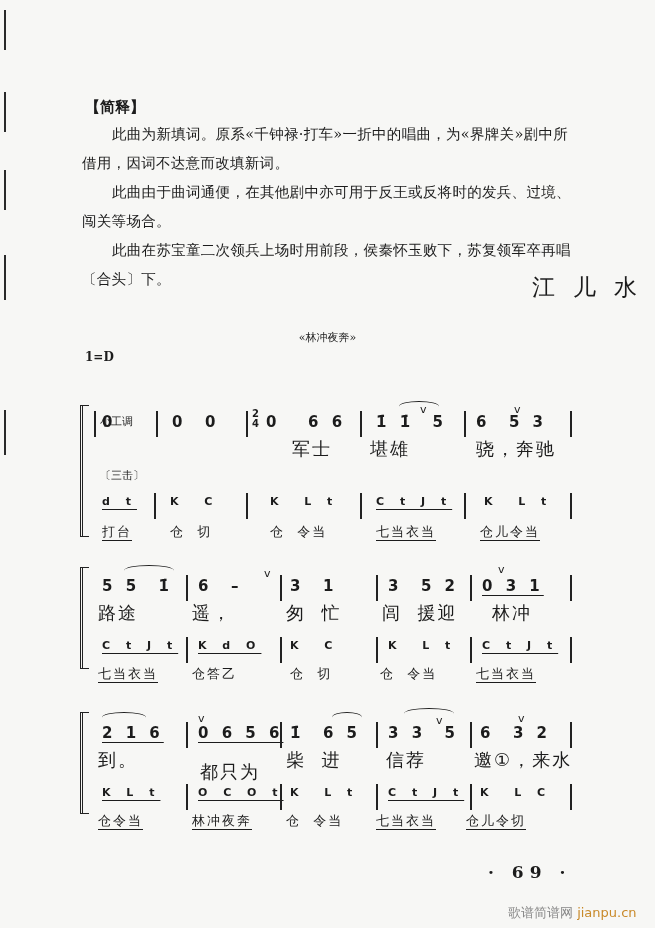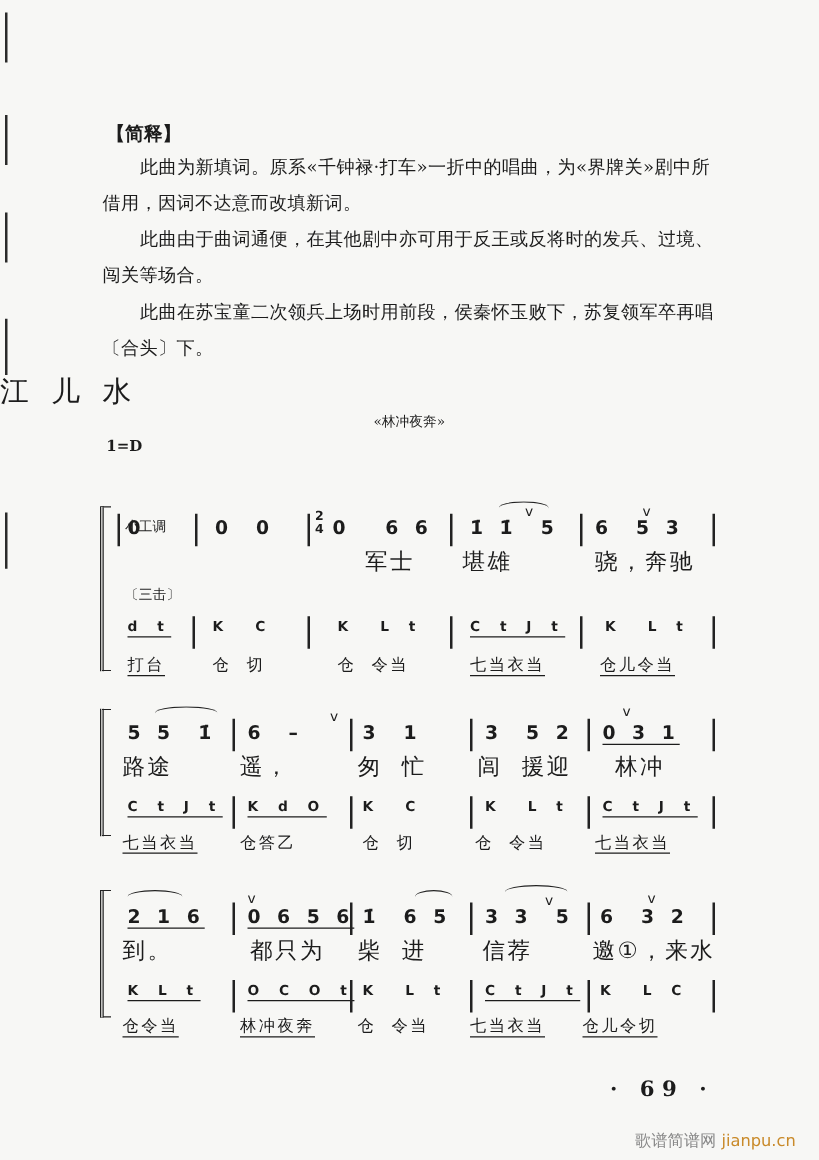"江儿水" .song-title { text-align: left -> right; top: 298px -> 272px }
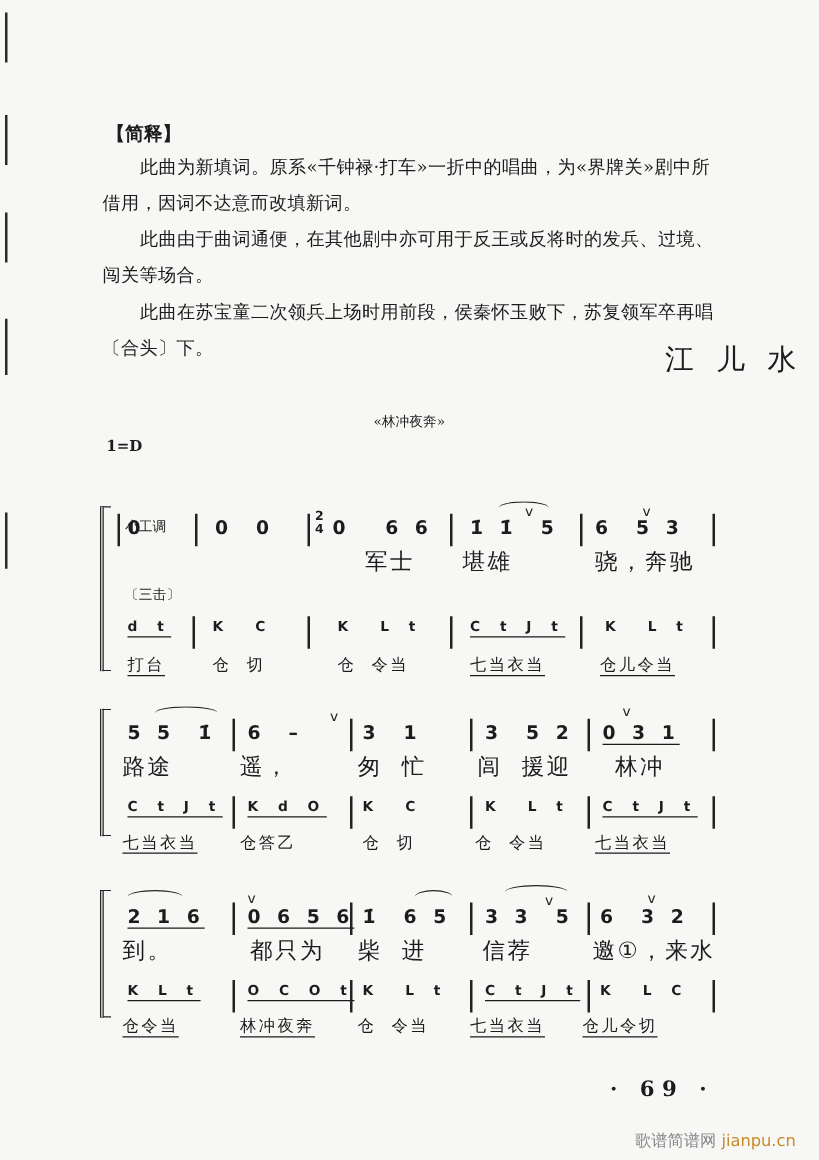"都只为" div.lyr { top: 36px -> 48px }
